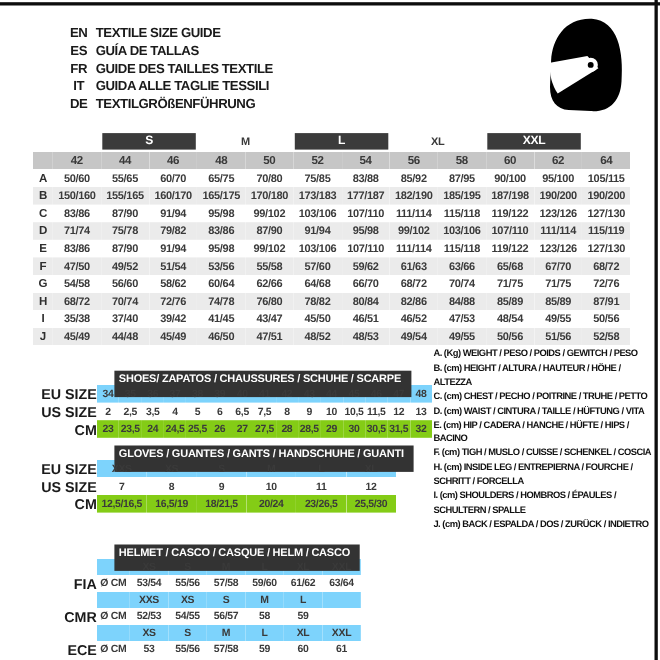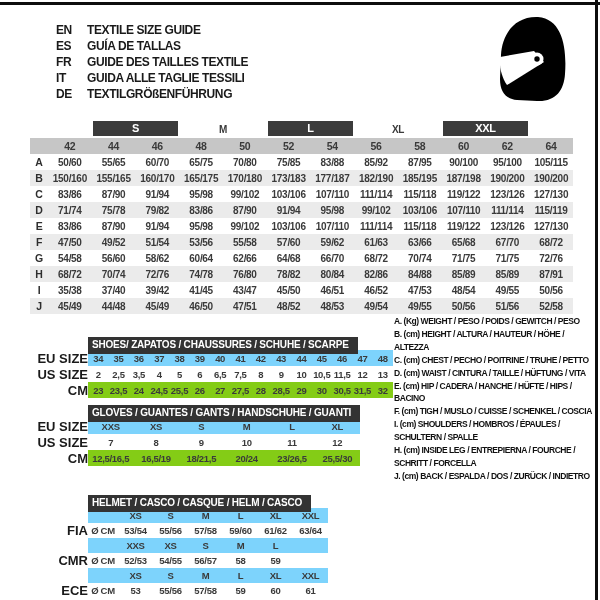"EN" .lang-row { text-align: none -> center }
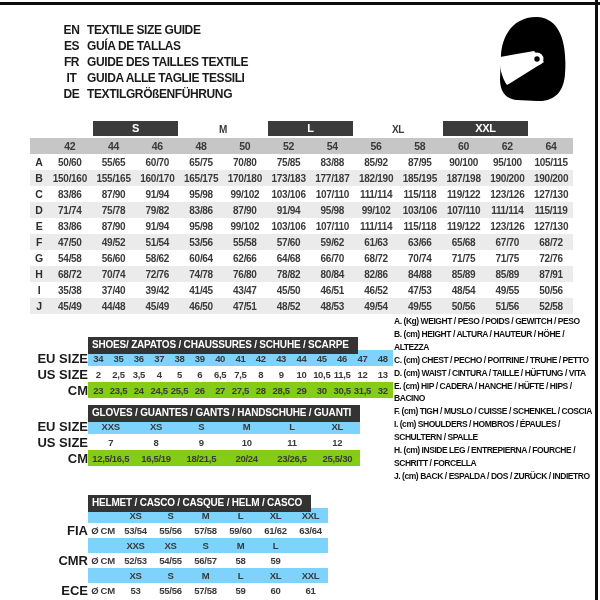"SHOES/ ZAPATOS / CHAUSSURES /" .sec-bar { height: 17px -> 24px; margin-left: none -> 16px }
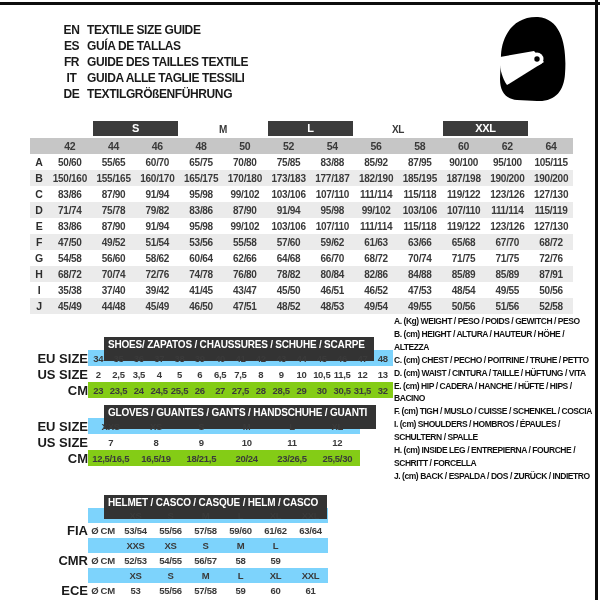"I. (cm) SHOULDERS / HOMBROS" div.legend-item { order: before "H. (cm) INSIDE LEG /" -> after "H. (cm) INSIDE LEG /" }
